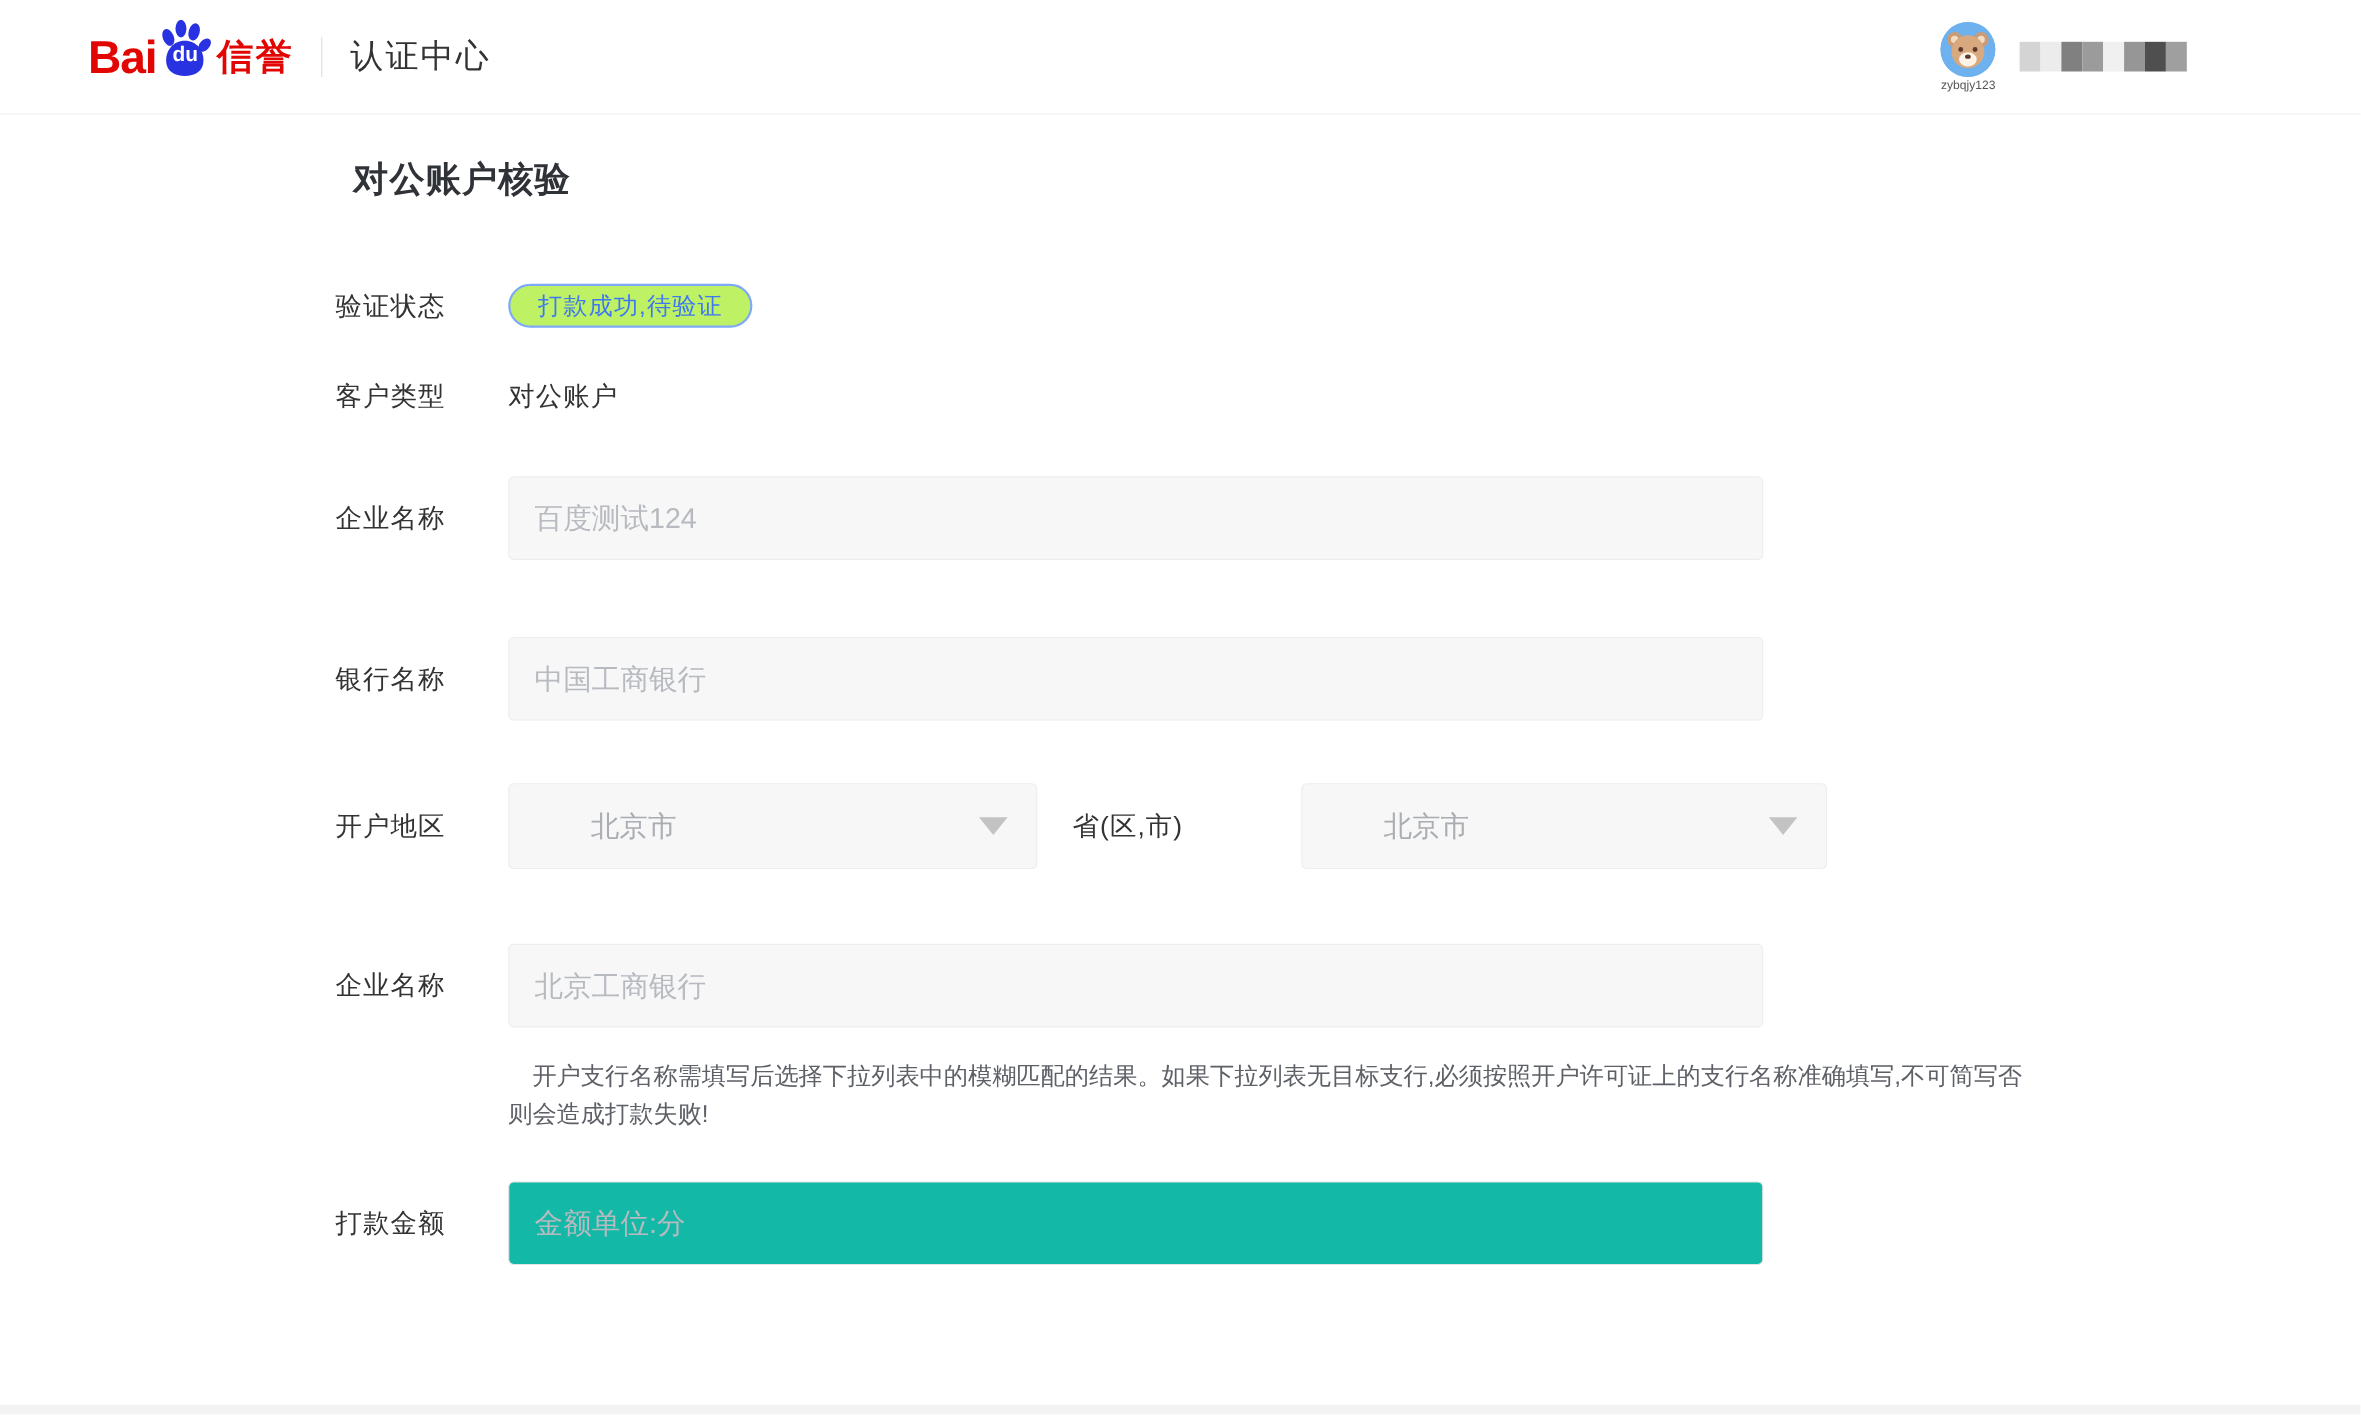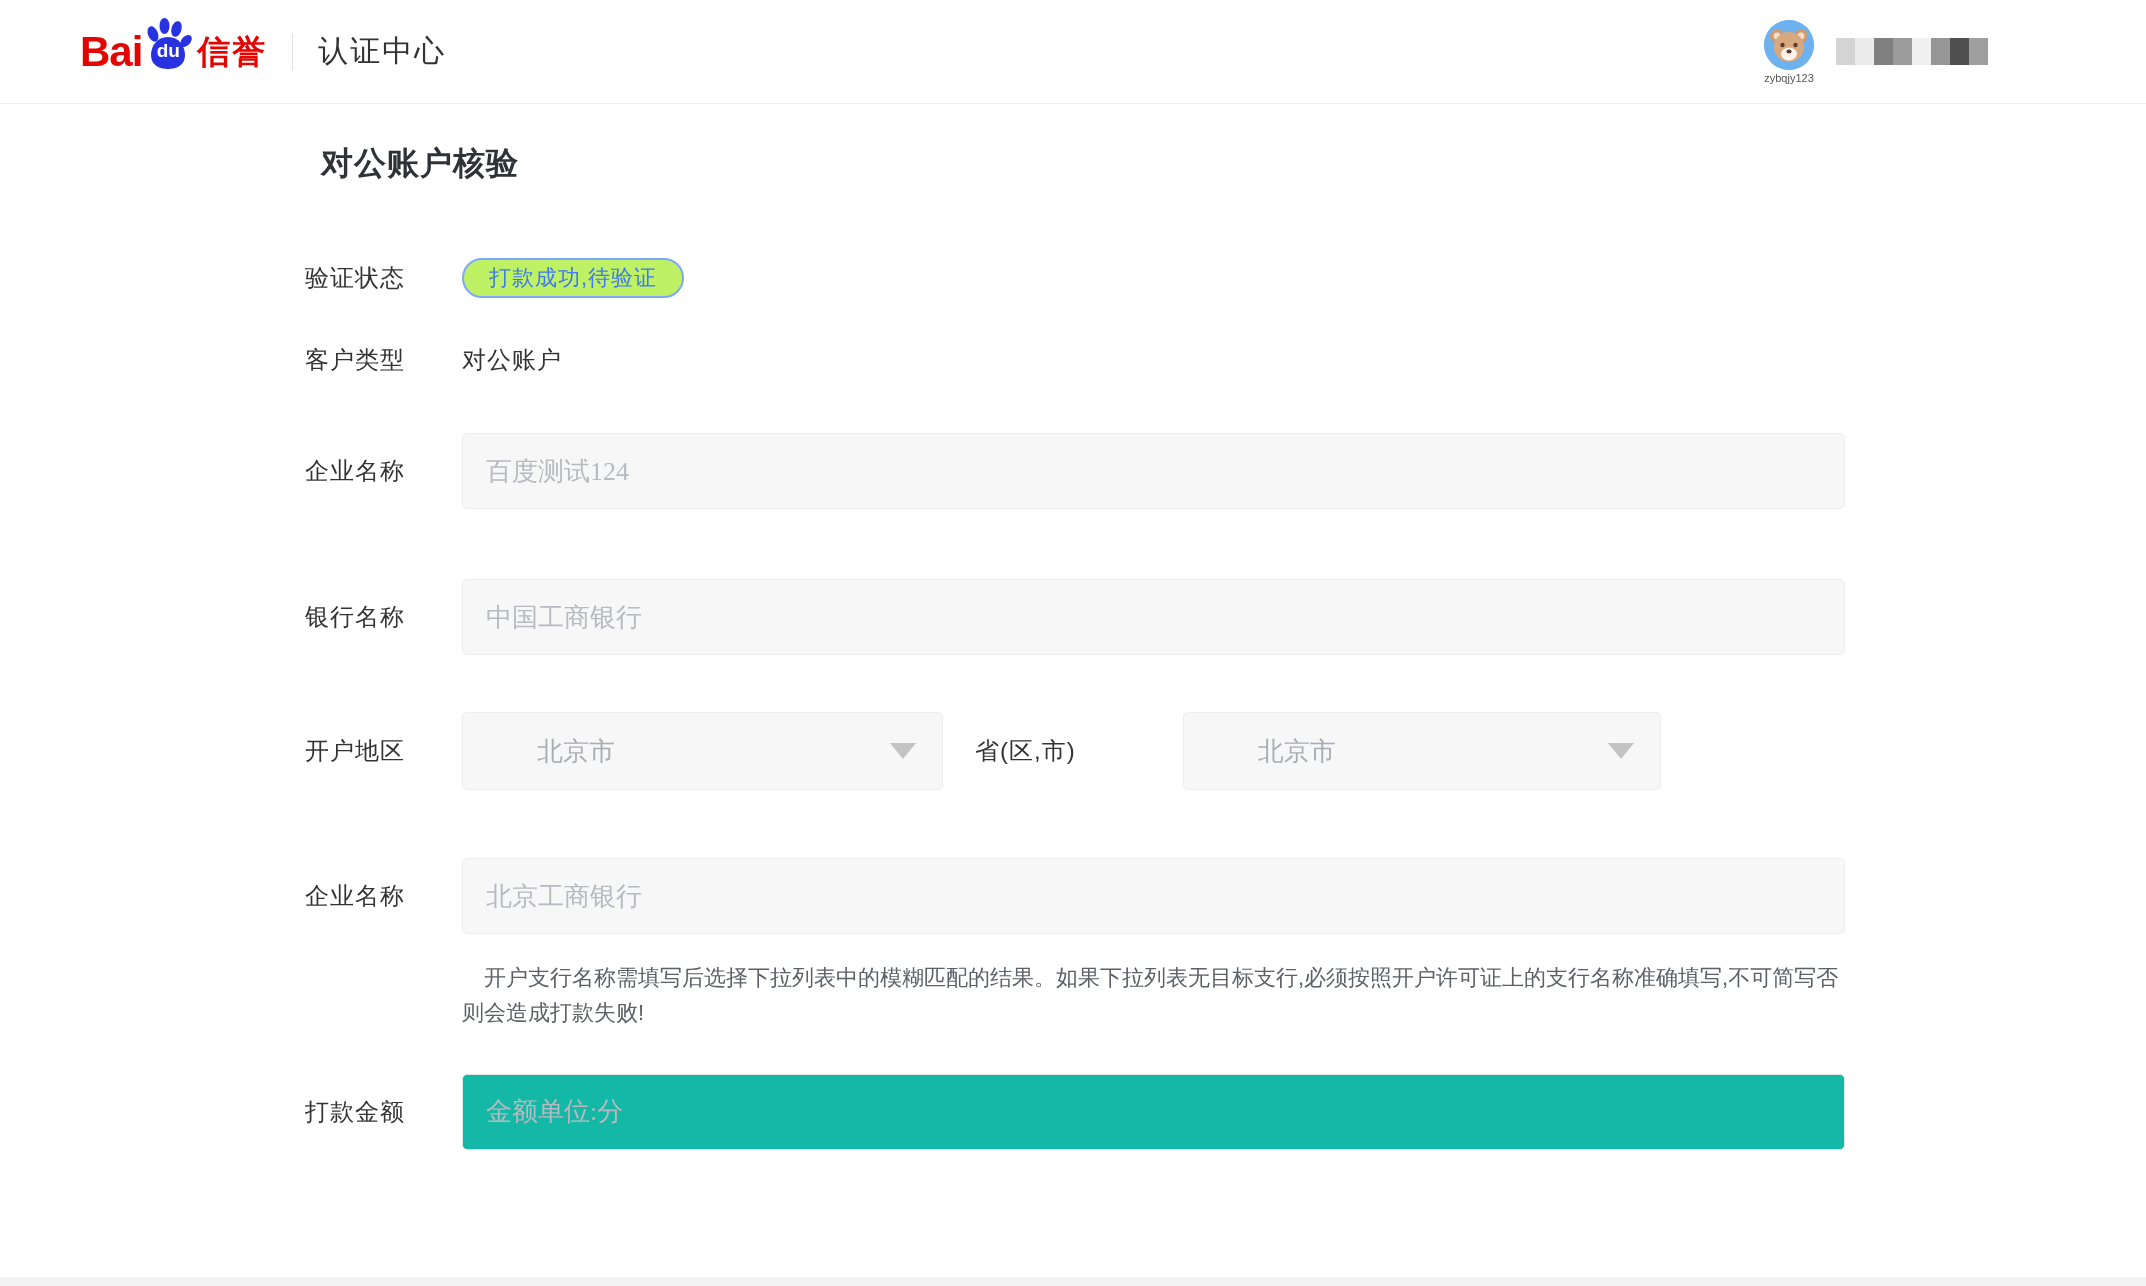"zybqjy123" .avatar-block { align-items: center -> flex-end }
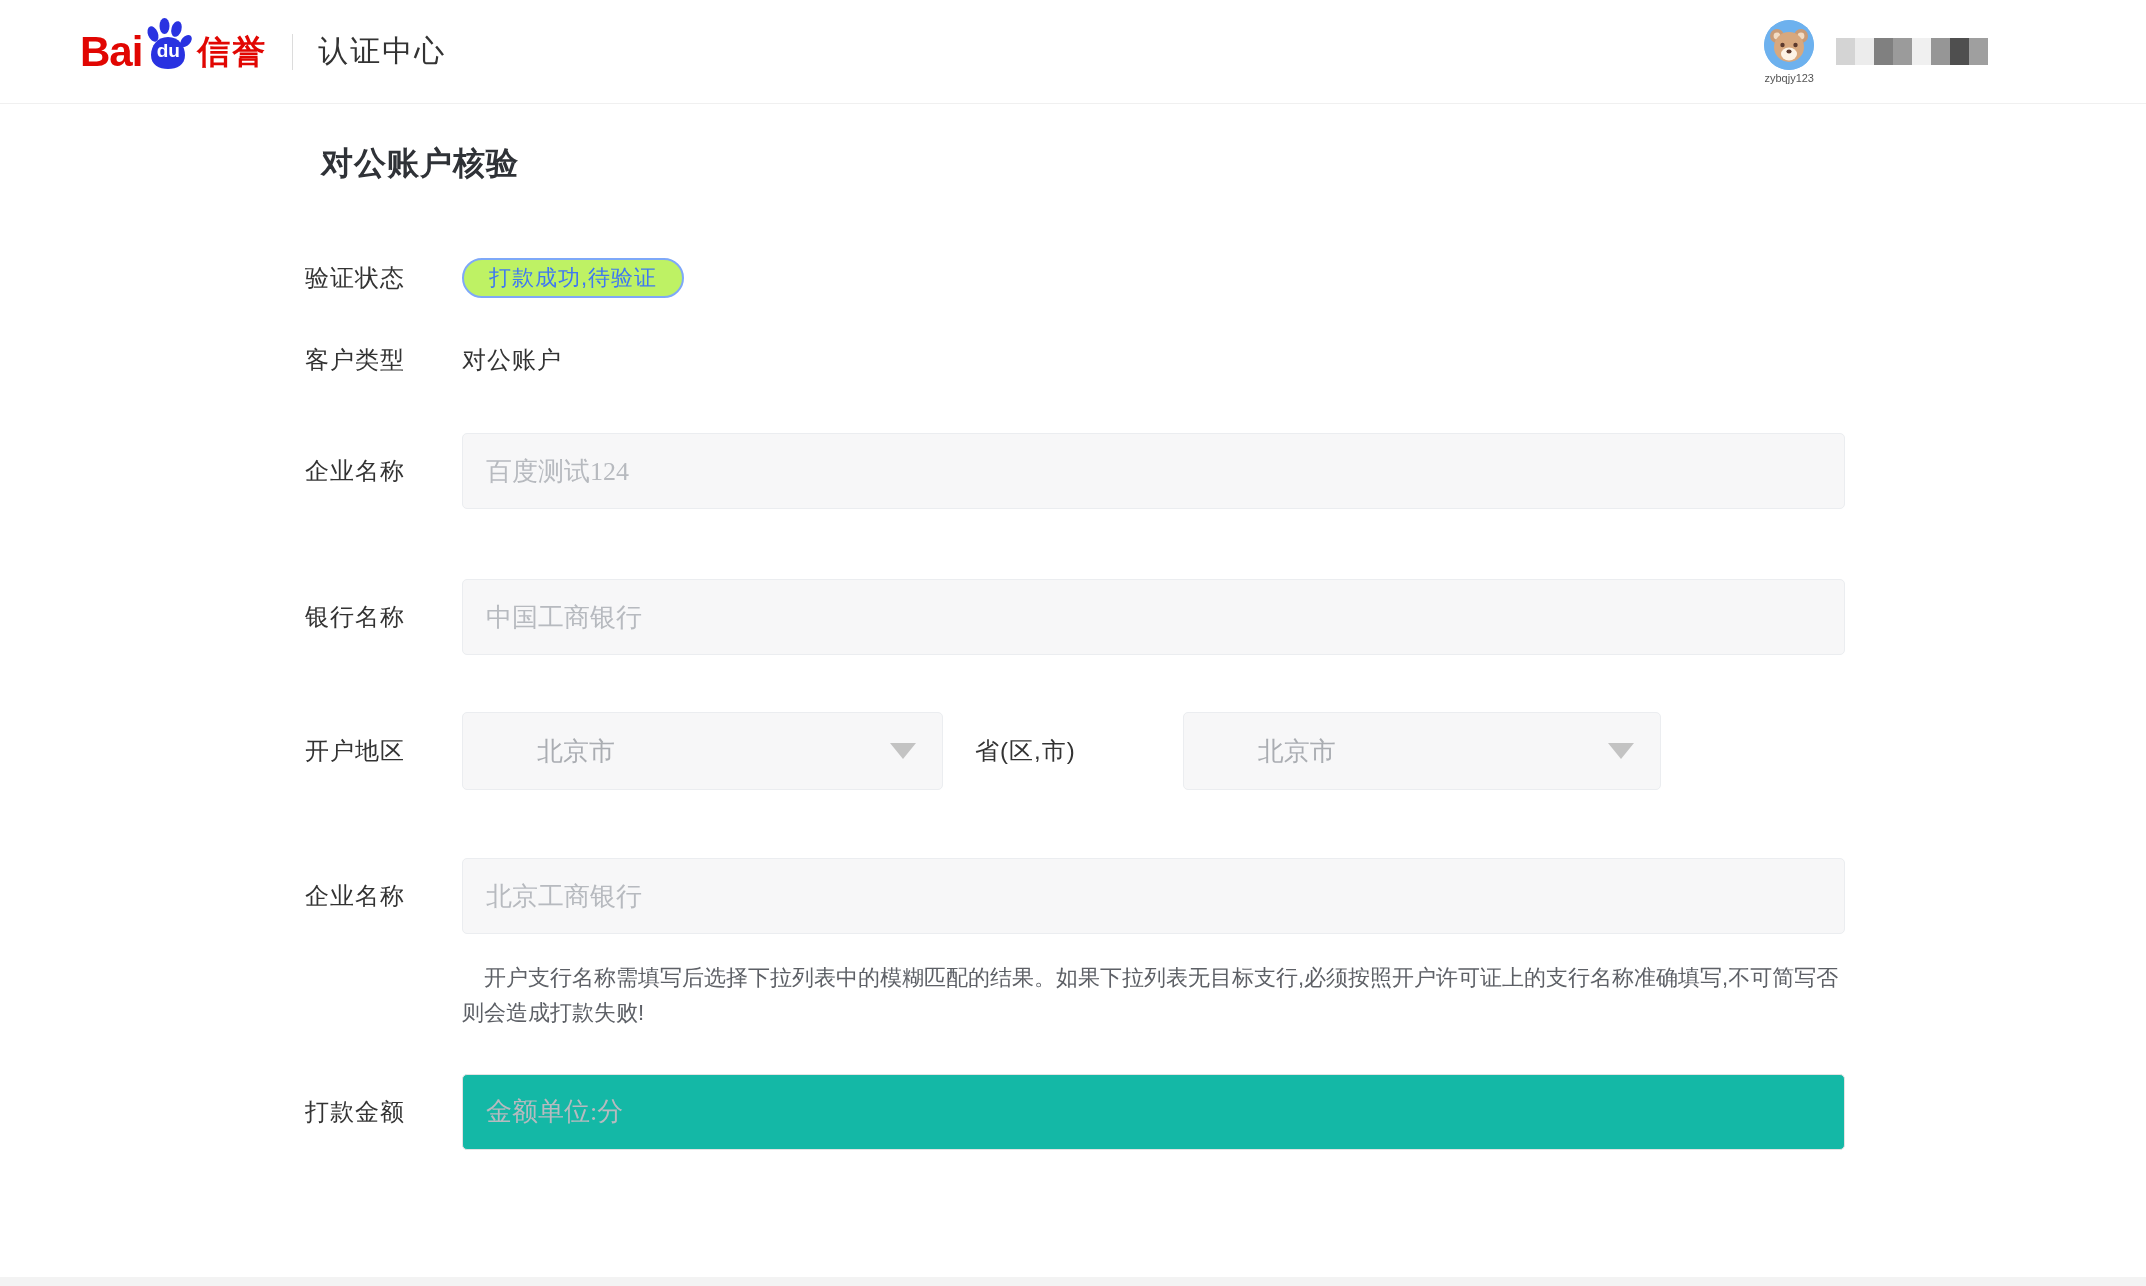"百度测试124" .text-field { font-family: Liberation Serif, serif -> Liberation Sans, sans-serif; width: 1383px -> 1141px }
